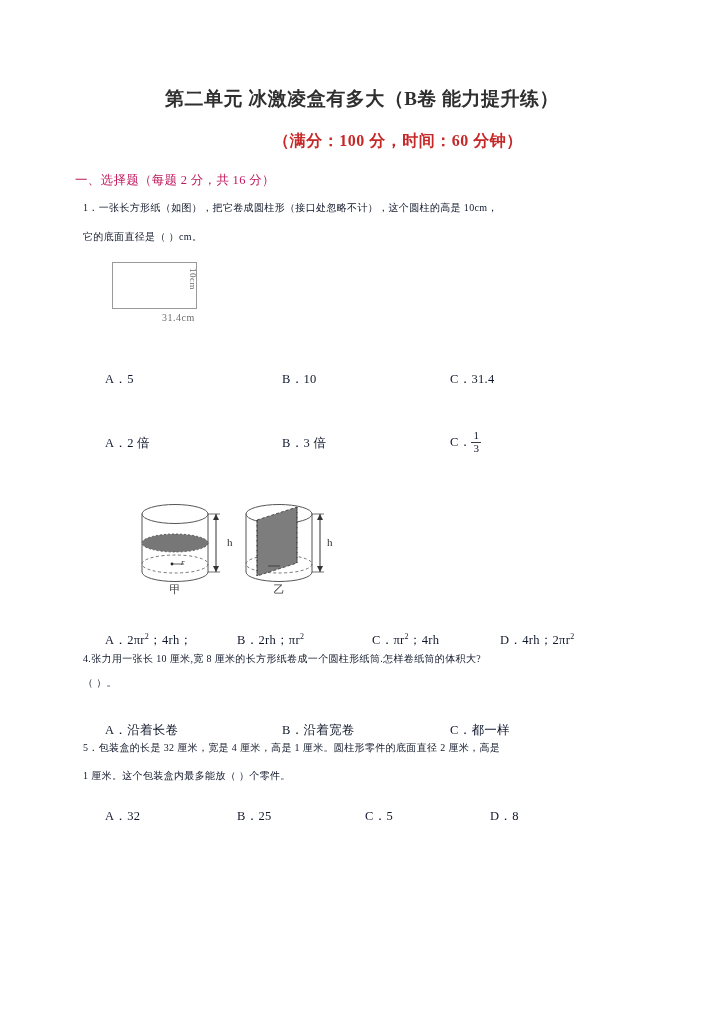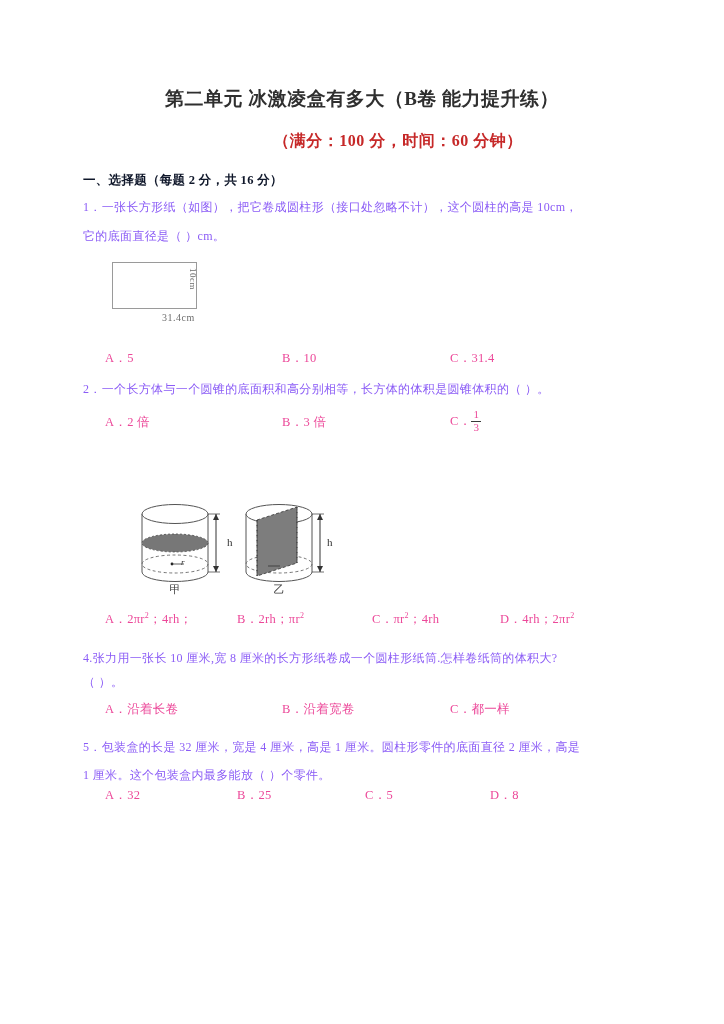"一、选择题（每题 2 分，共 16 分）" .section-head { color: #0f172a -> #be185d; font-weight: bold -> none; left: 83px -> 75px }
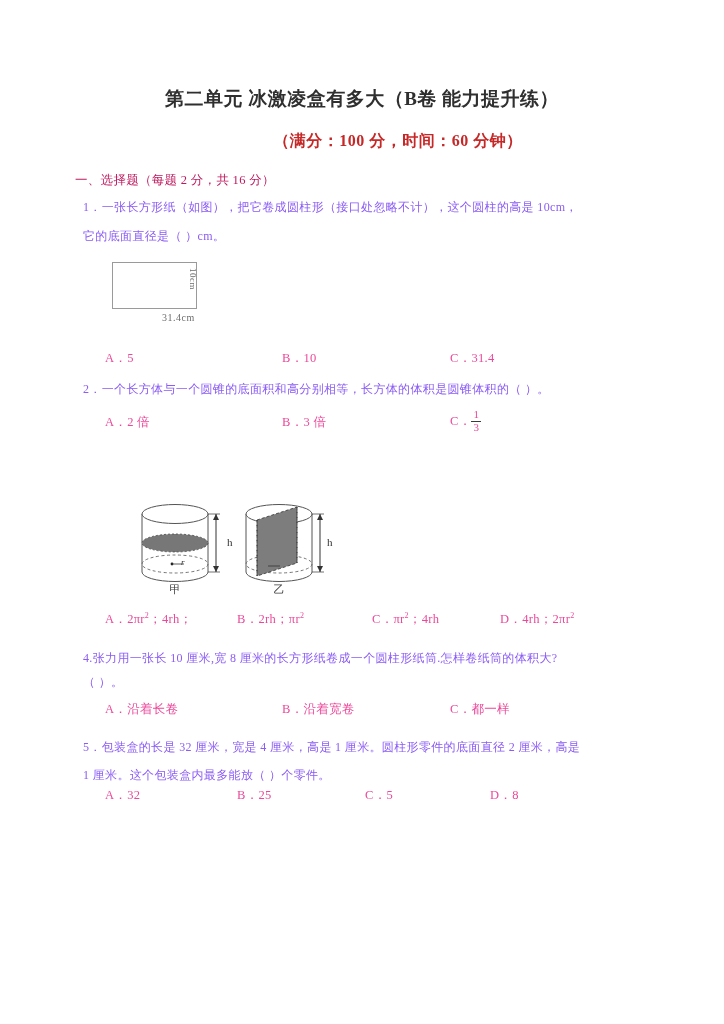"1．一张长方形纸（如图），把它卷成圆柱形（接口处忽略不计），这个圆柱的高是" .qline { color: #8b5cf6 -> #0f172a; font-size: 12px -> 10px }
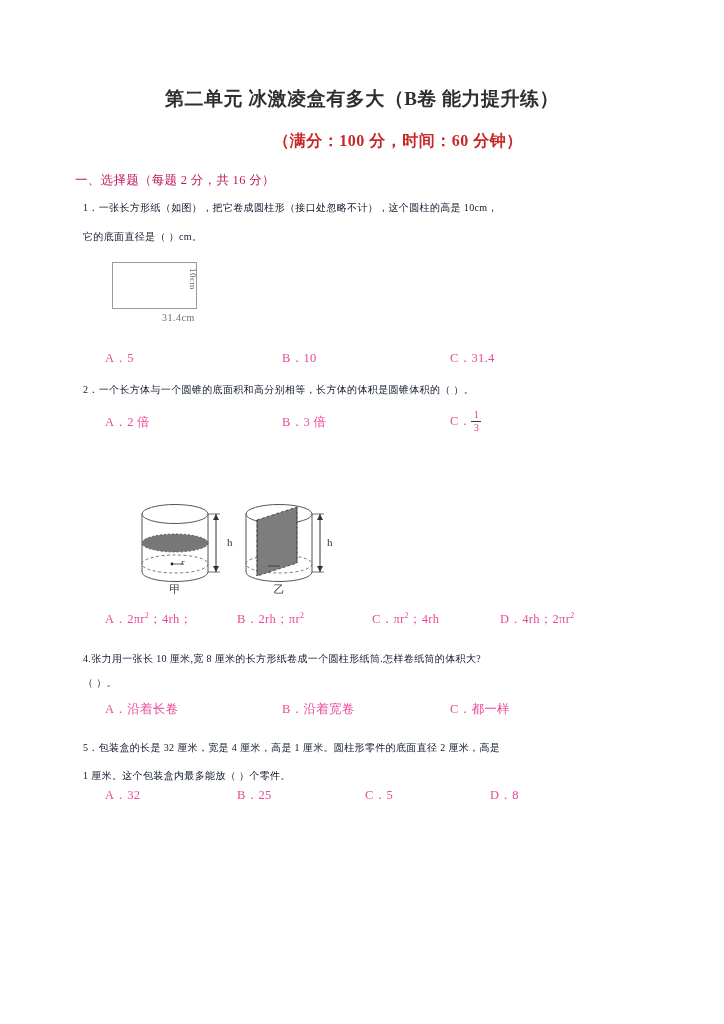"A．5" .opt { color: #ec4899 -> #0f172a; margin-top: none -> 21px }
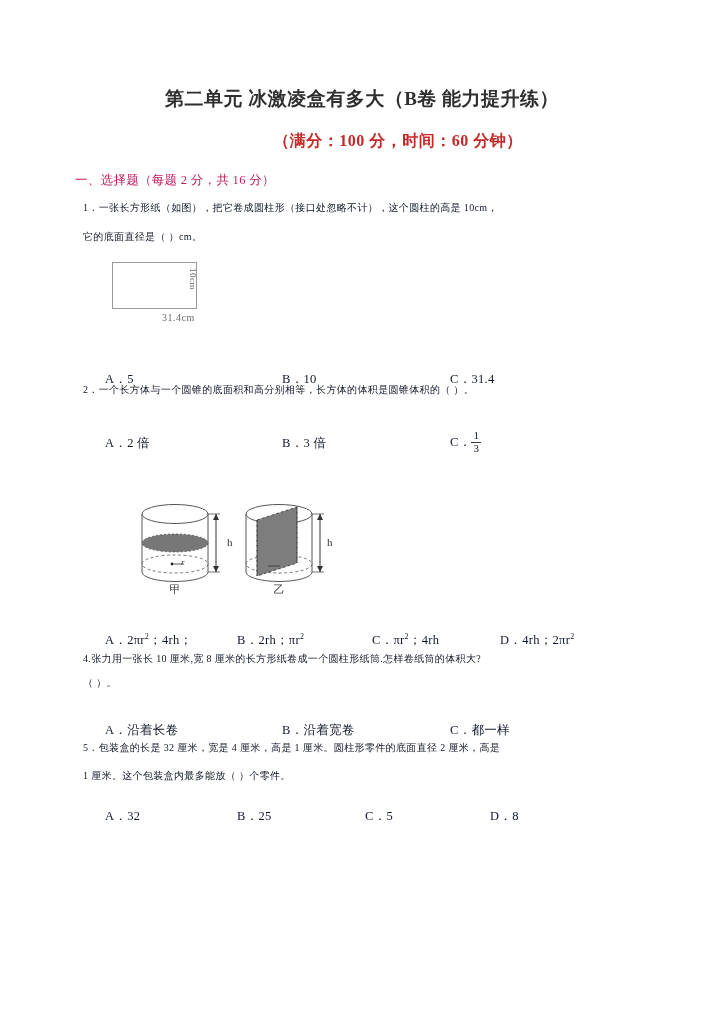"2．一个长方体与一个圆锥的底面积和高分别相等，长方体的体积是圆锥体积的（ ）。" div.qline { html: <div>2．一个长方体与一个圆锥的底面积和高分别相等，长方体的体积是圆锥体积的（ ）。</div> -> none }
